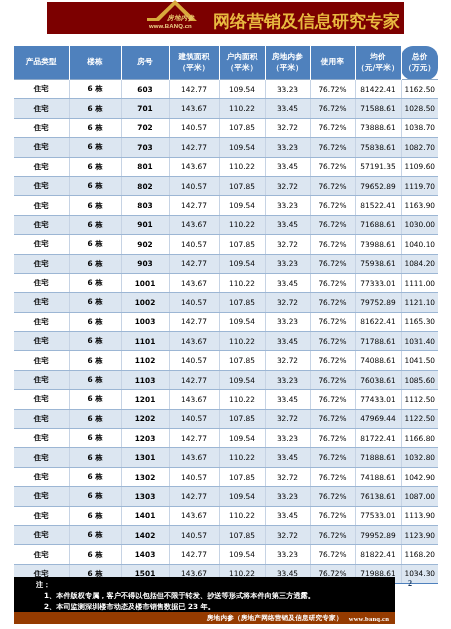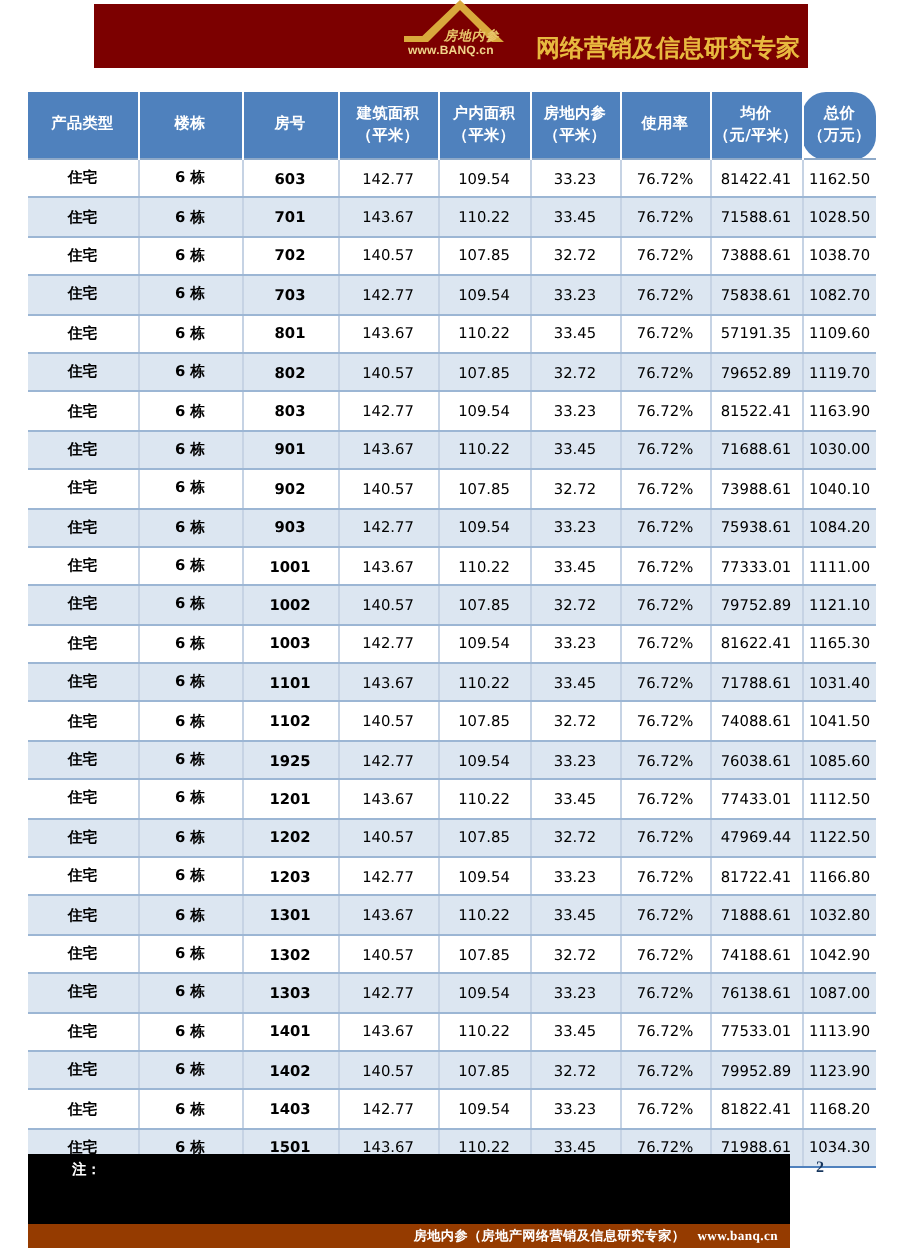"网络营销及信息研究专家" .logo-tag { font-size: 12px -> 17px }
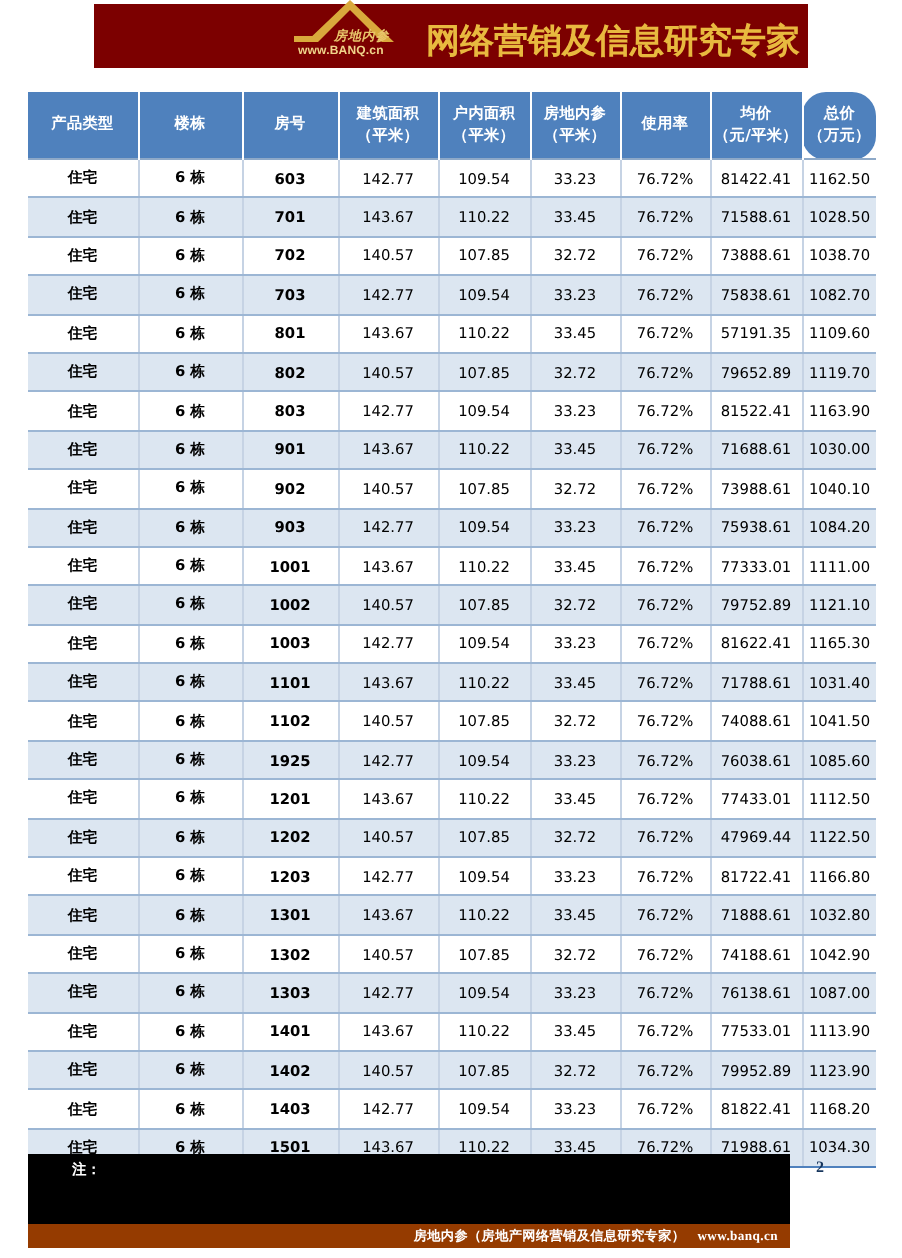"1925" td.c-room { text: 1925 -> 1103 }
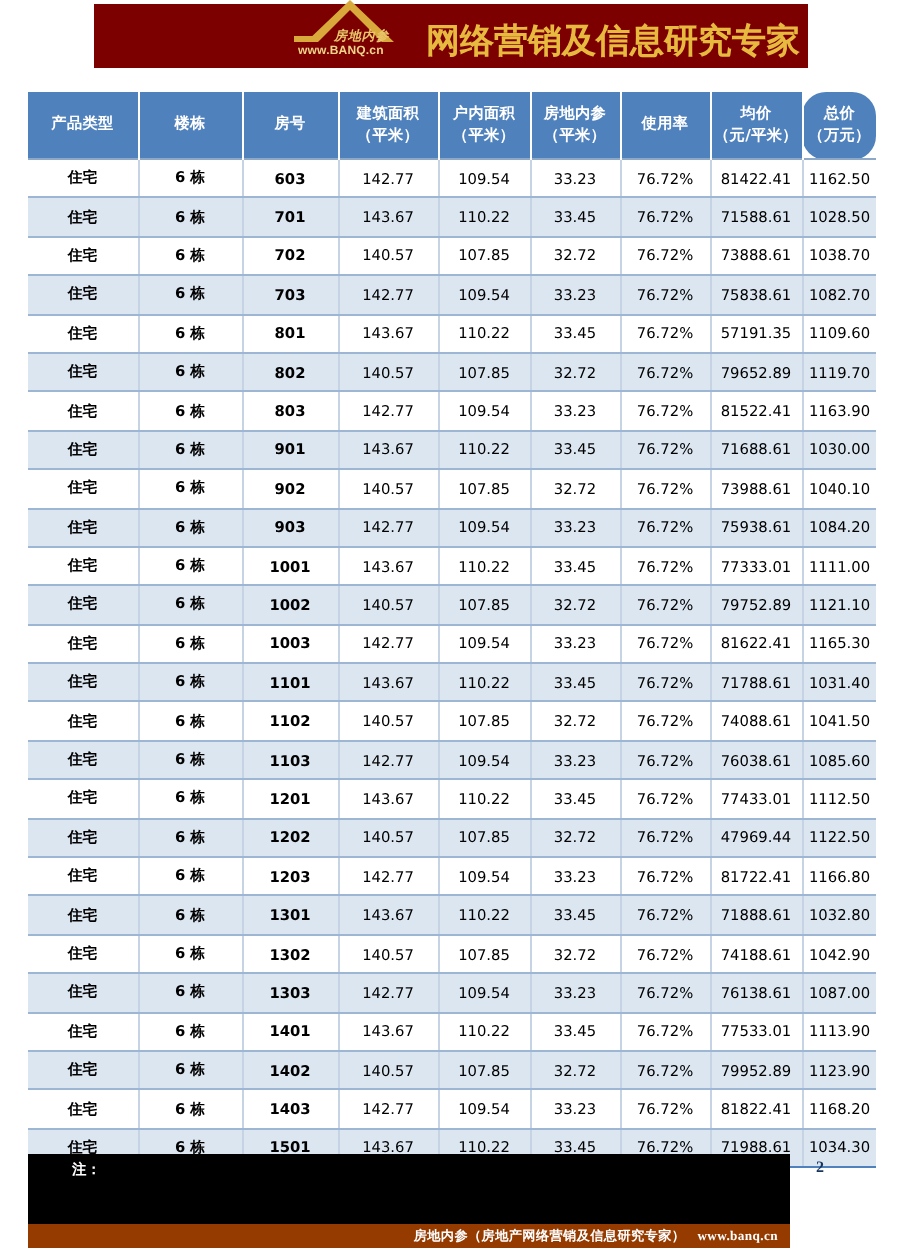"1、本件版权专属，客户不得以包括但不限于转发、抄送等形式将本件向第三方透露。" div.n-line { html: none -> <div>1、本件版权专属，客户不得以包括但不限于转发、抄送等形式将本件向第三方透露。</div> }
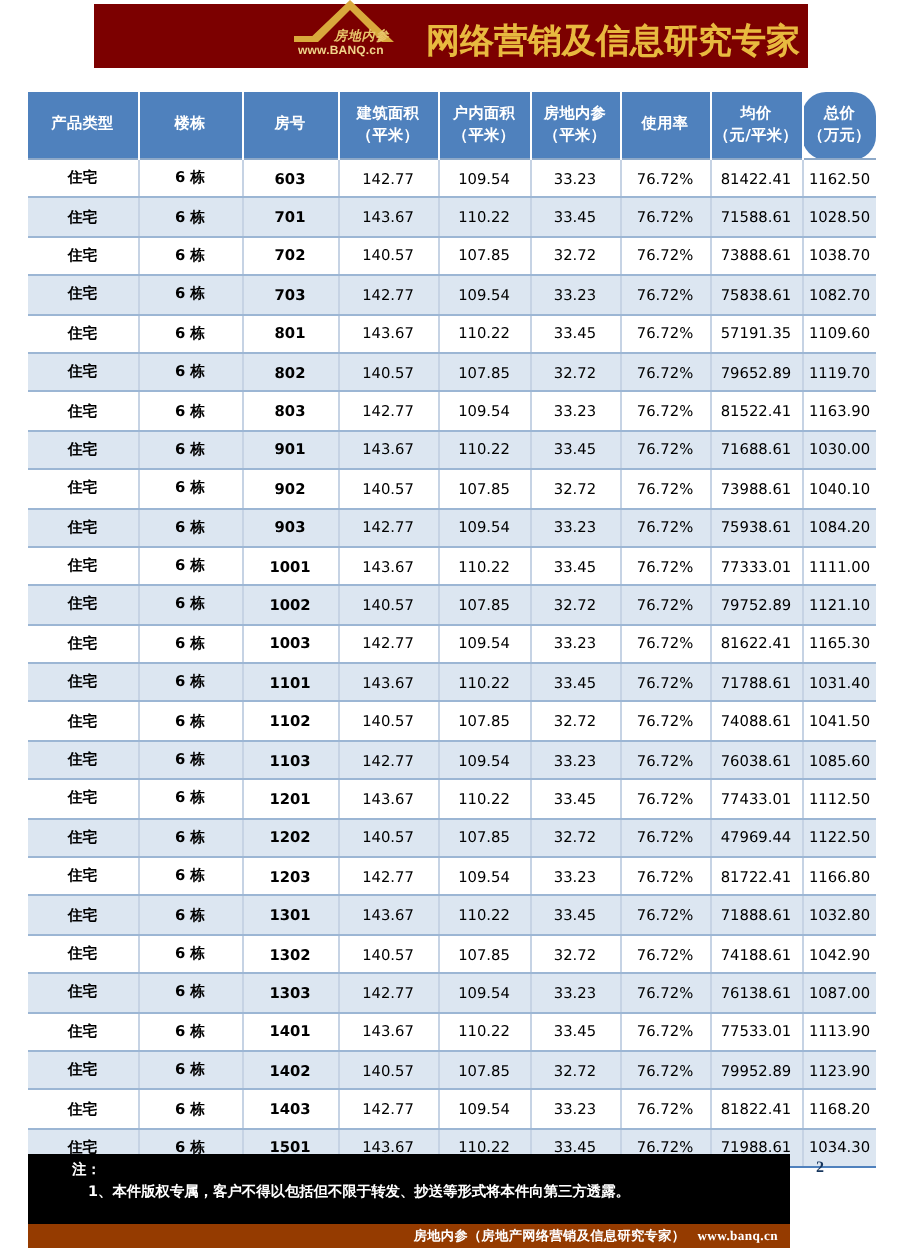"2、本司监测深圳楼市动态及楼市销售数据已 23 年。" div.n-line { html: none -> <div>2、本司监测深圳楼市动态及楼市销售数据已 23 年。</div> }
